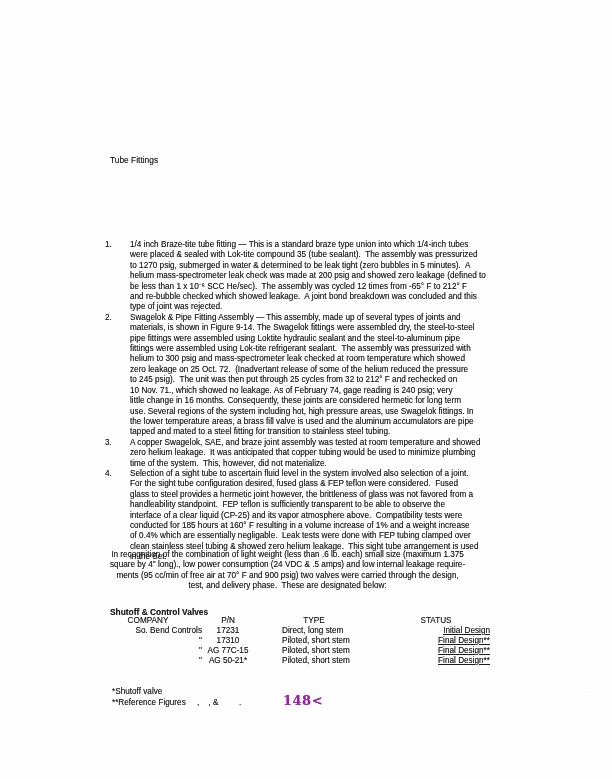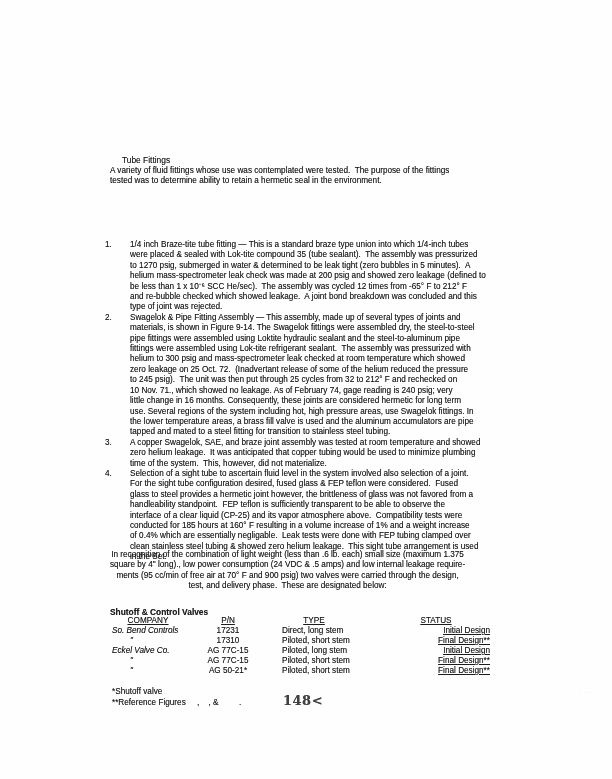"Tube Fittings" .tube-title { left: 122px -> 110px }
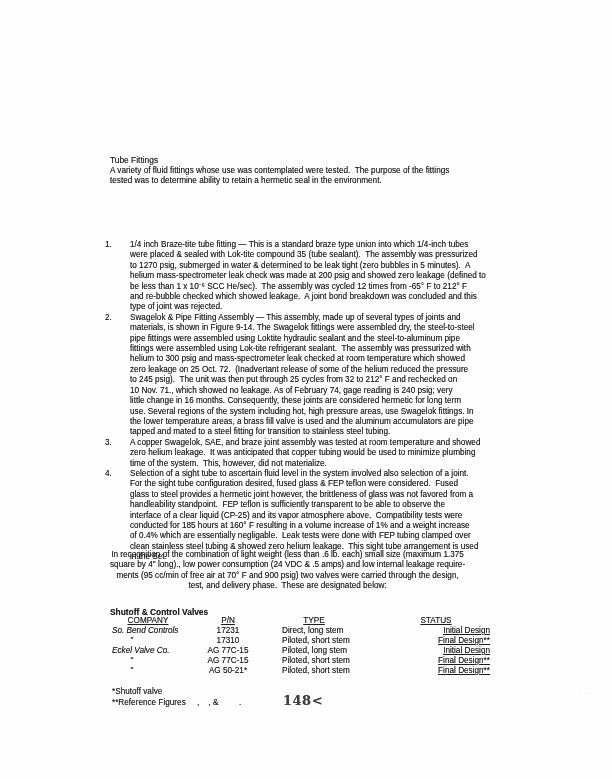"A variety of fluid fittings" div.tube-intro { html: <div>A variety of fluid fittings whose use was contemplated were tested. The purpose of the fittings tested was to determine ability to retain a hermetic seal in the environment.</div> -> none }
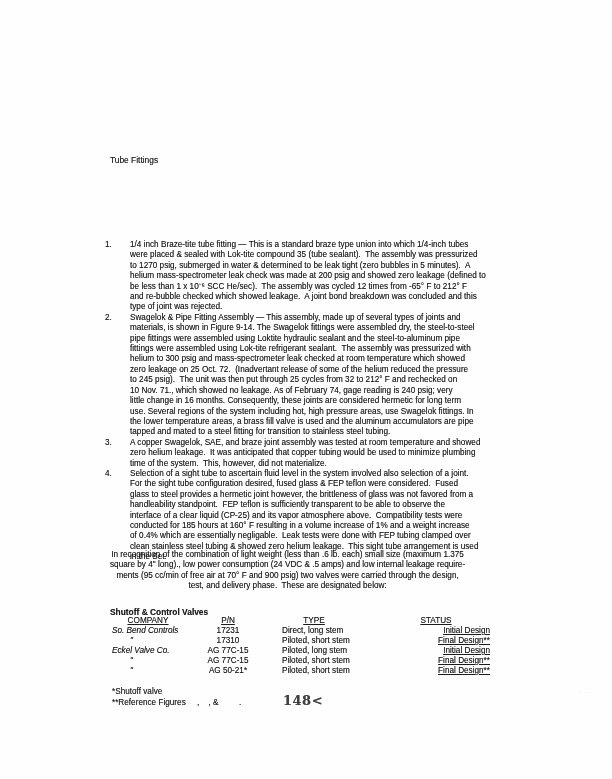"COMPANY" .valves-table thead th { text-decoration: underline -> none }
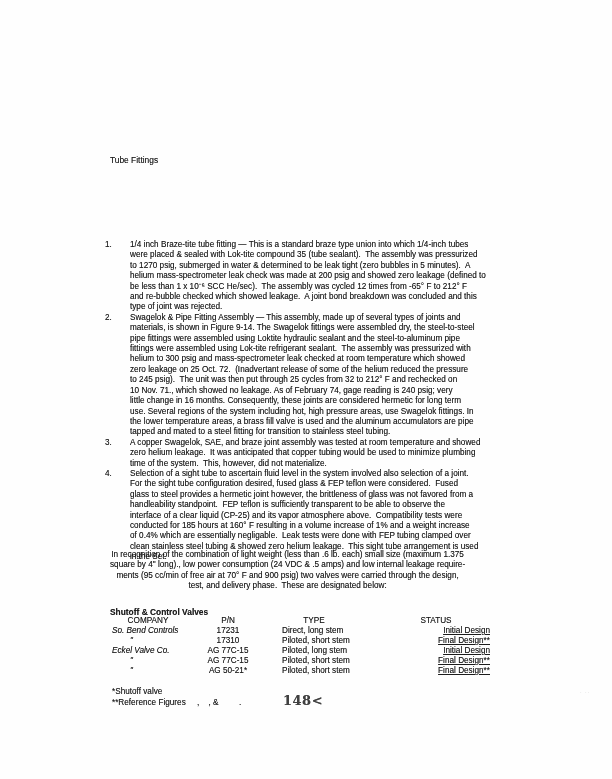"So. Bend Controls" .valves-table tbody td:nth-child(1) { font-style: italic -> none; text-align: left -> right }
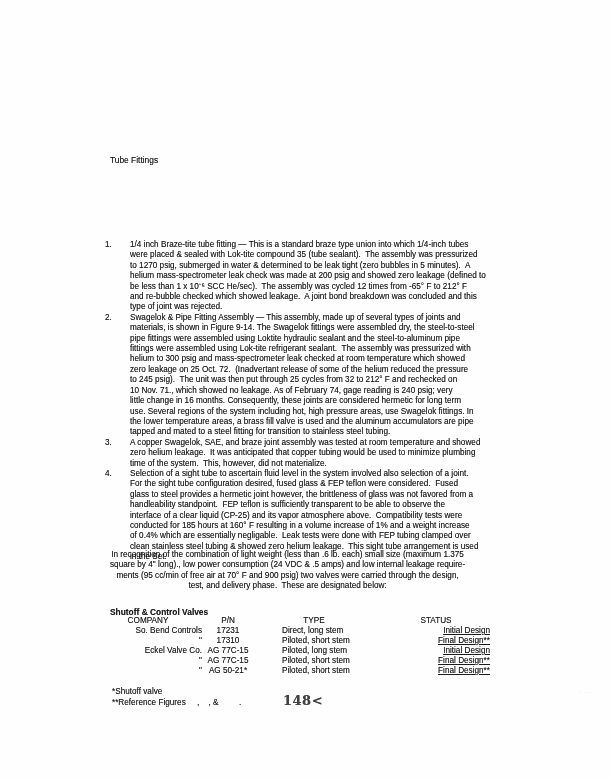"Eckel Valve Co." tr { html: <tr> <td>Eckel Valve Co.</td> <td>AG 77C-15</td> <td>Piloted, long stem</td> <td>Initial Design</td> </tr> -> none }
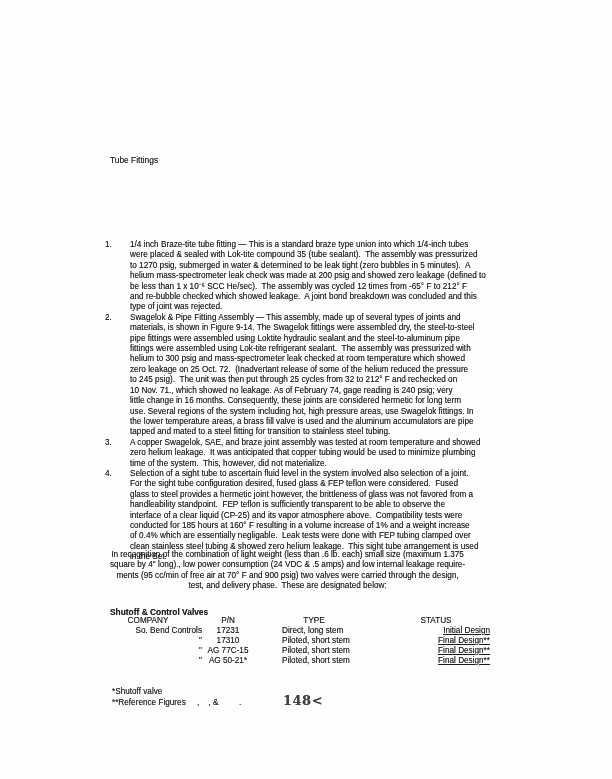"148<" .page-number { color: #404040 -> #a21caf }
